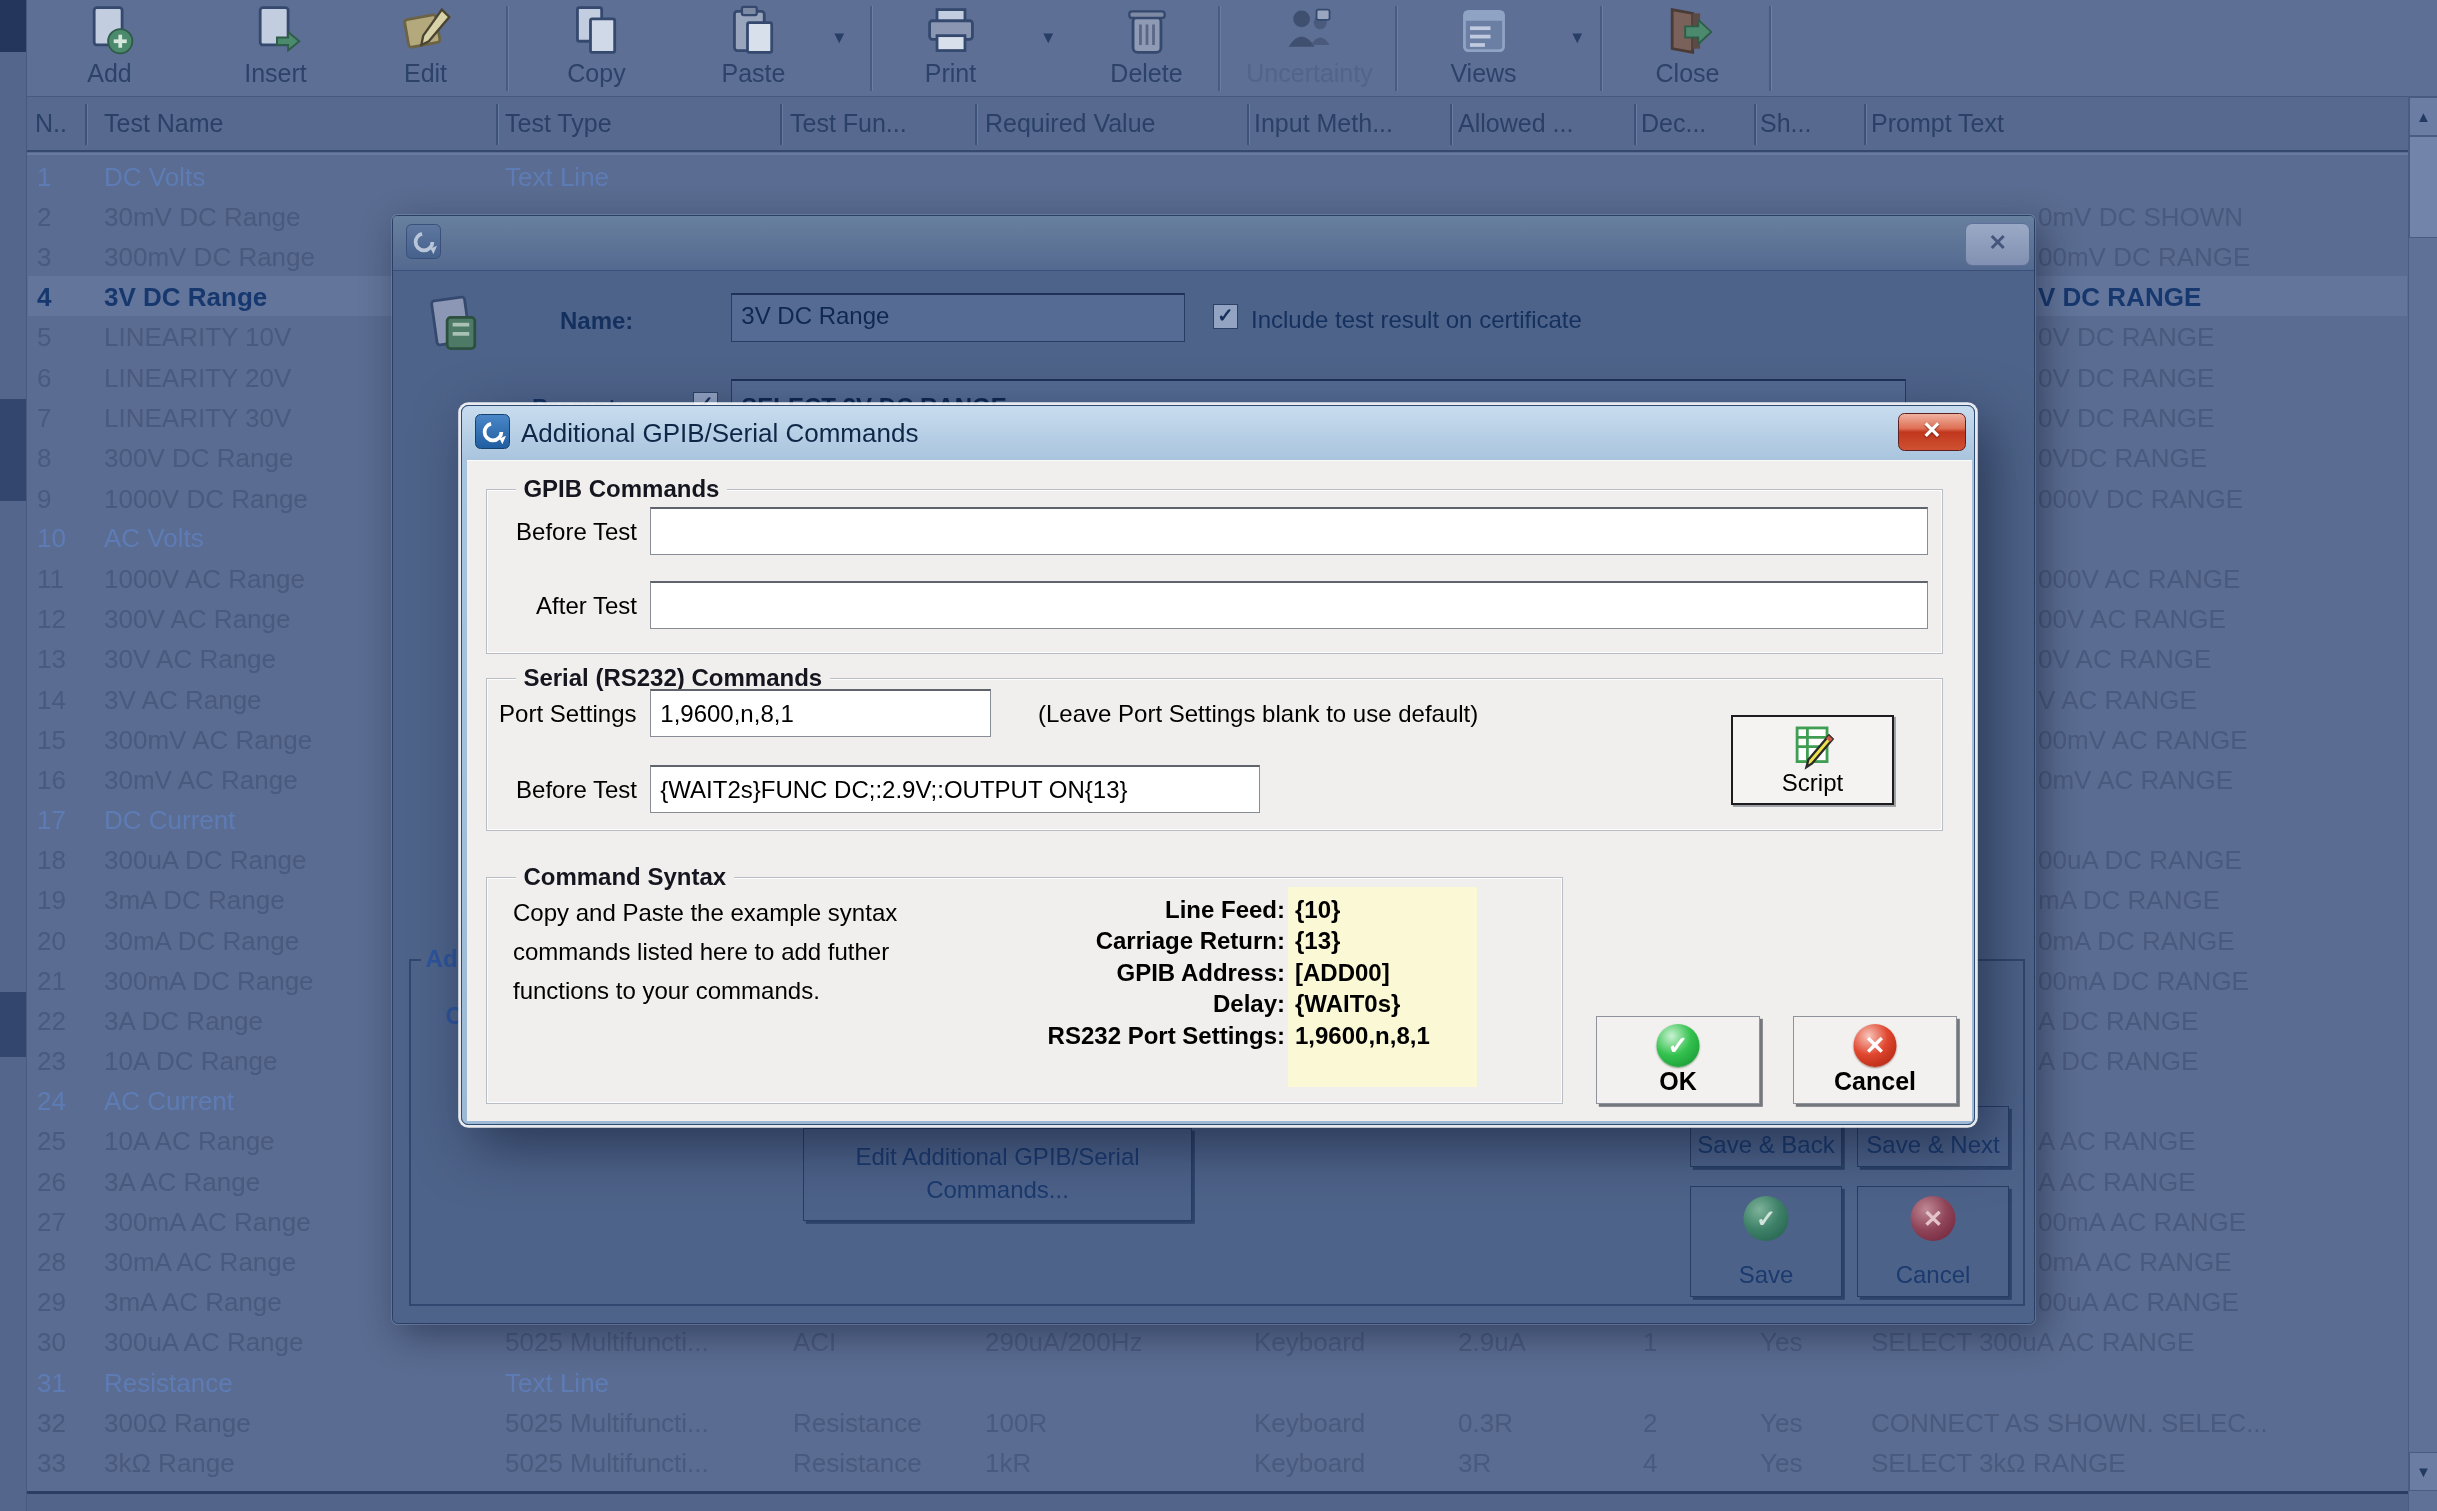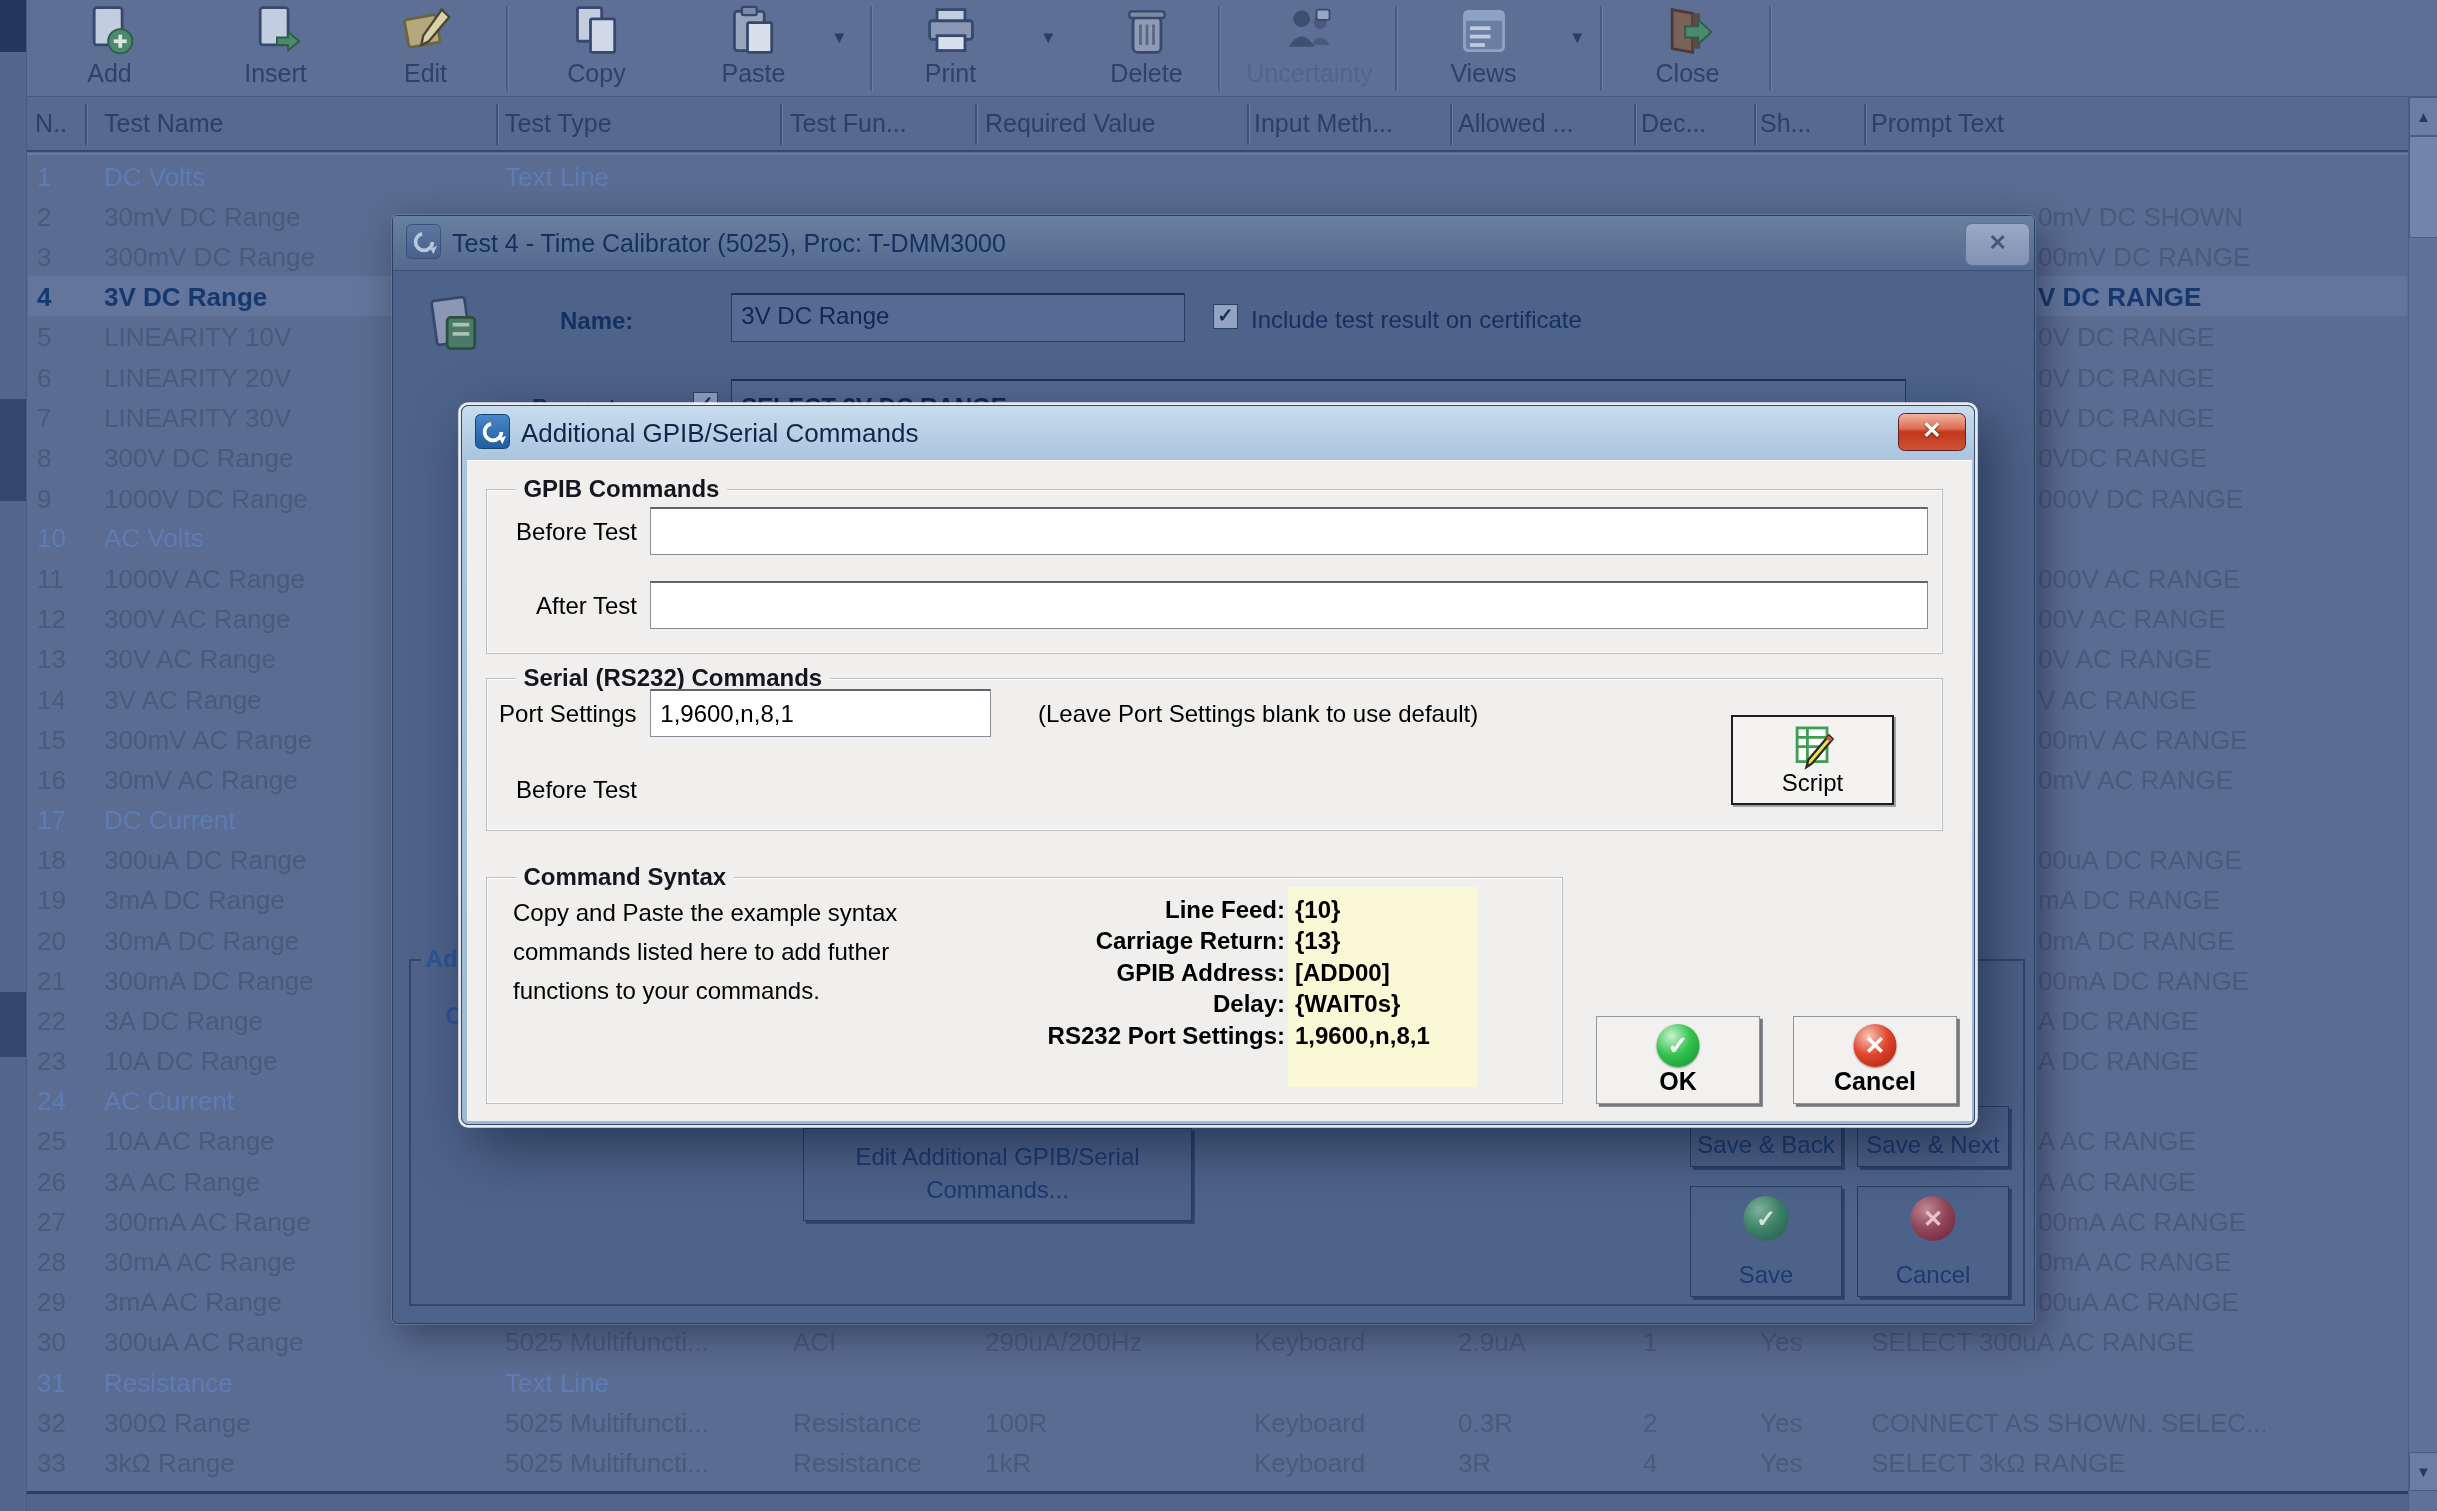"Test 4 - Time Calibrator" span.bgdlg-title-text { html: <span>Test 4 - Time Calibrator (5025), Proc: T-DMM3000</span> -> none }
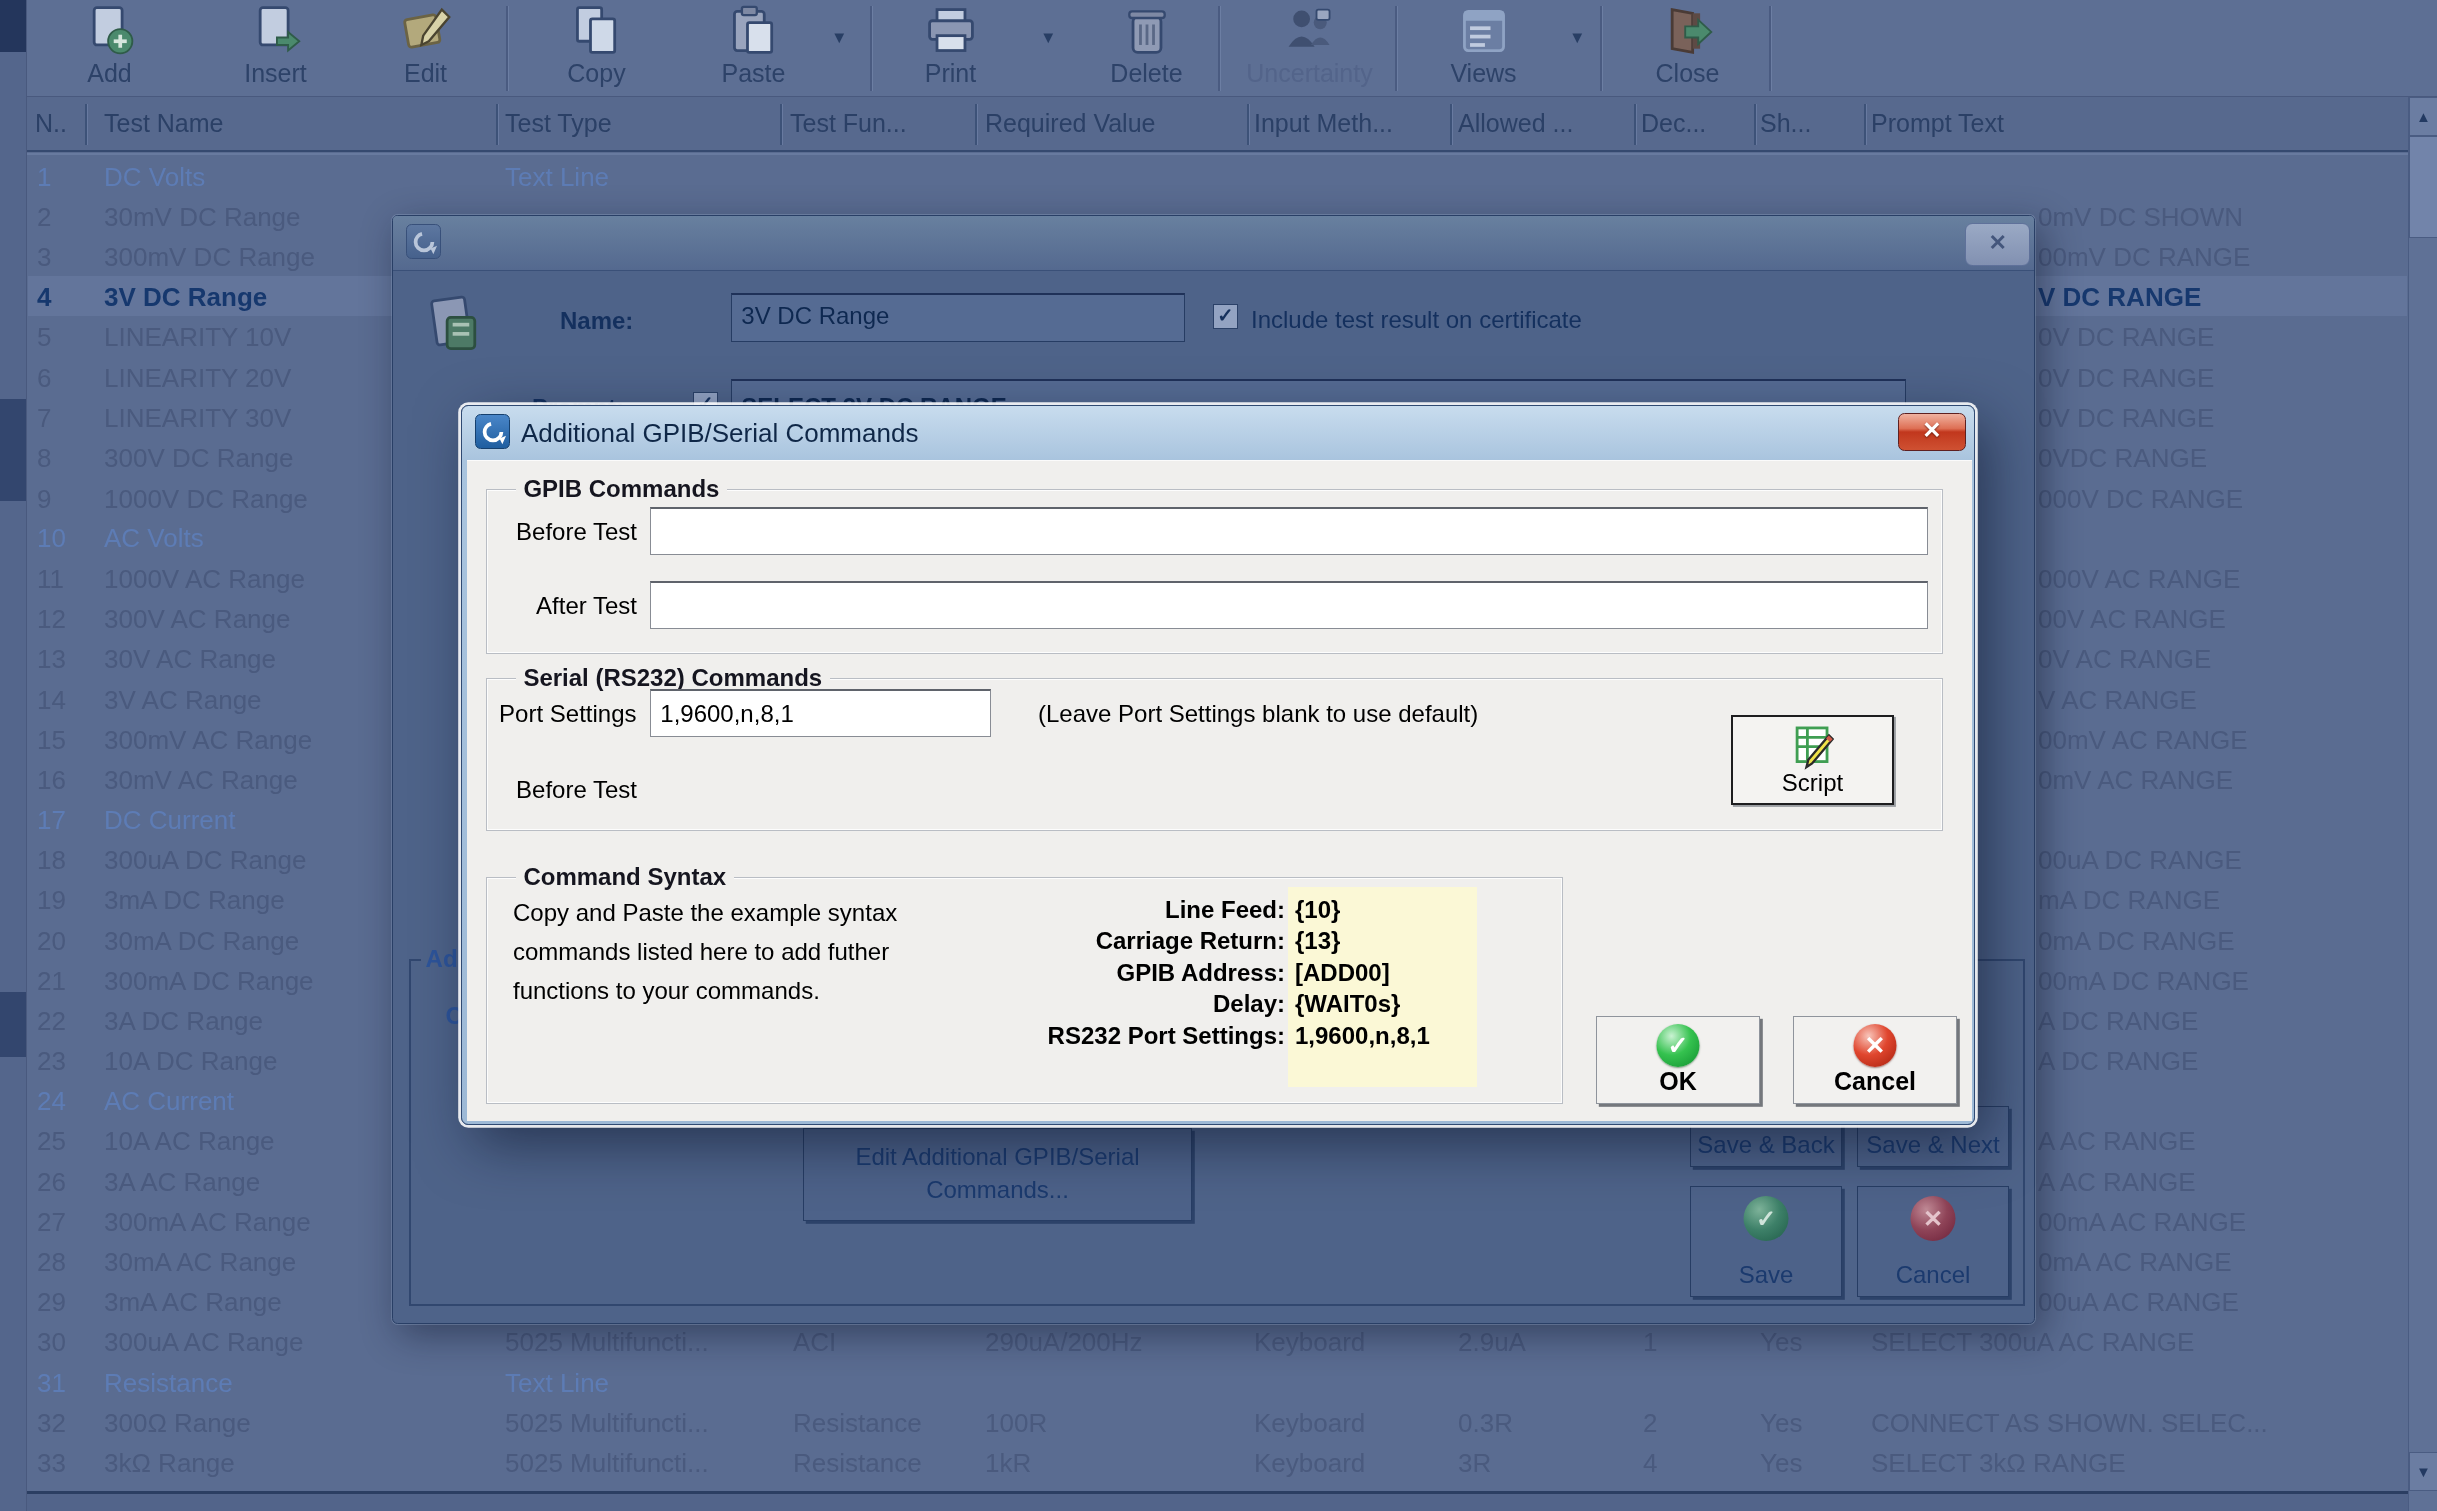"{WAIT2s}FUNC DC;:2.9V;:OUTPUT ON{13}" input.field { html: none -> <input> }
